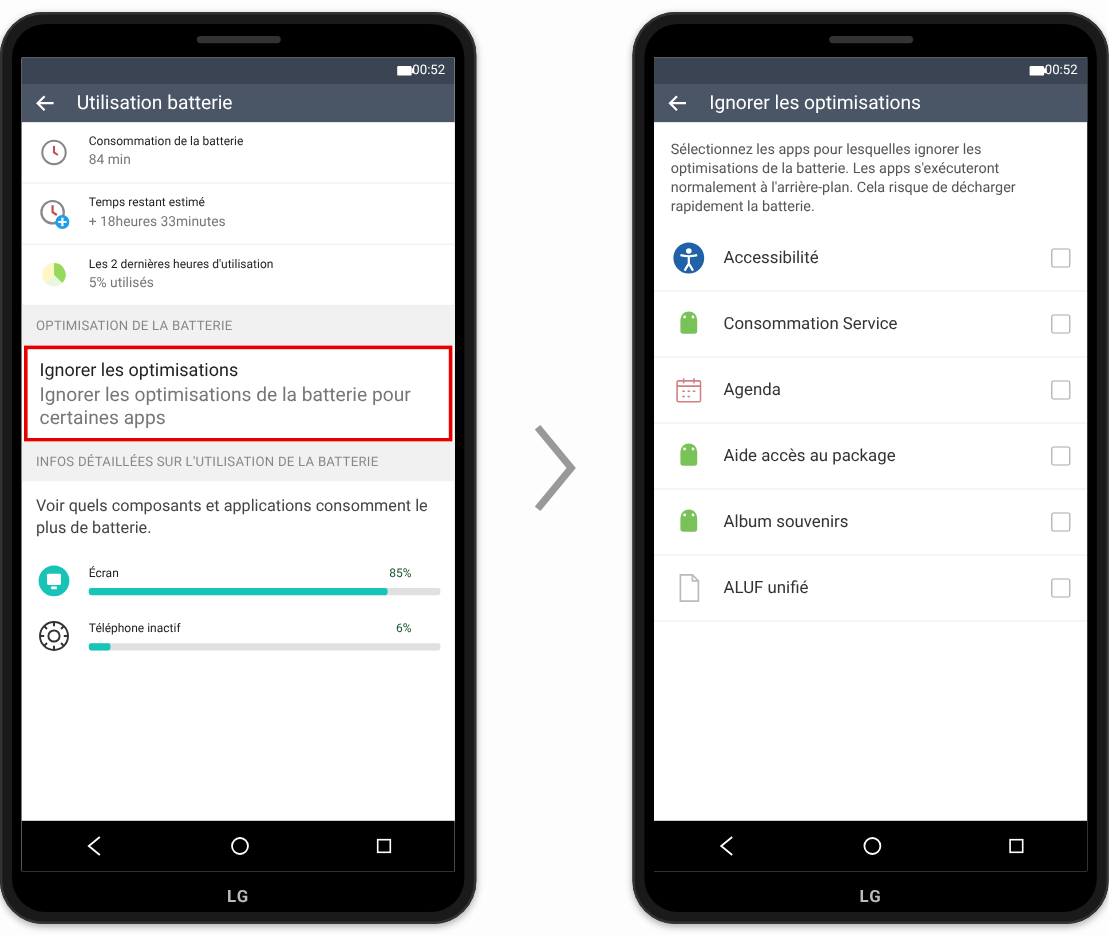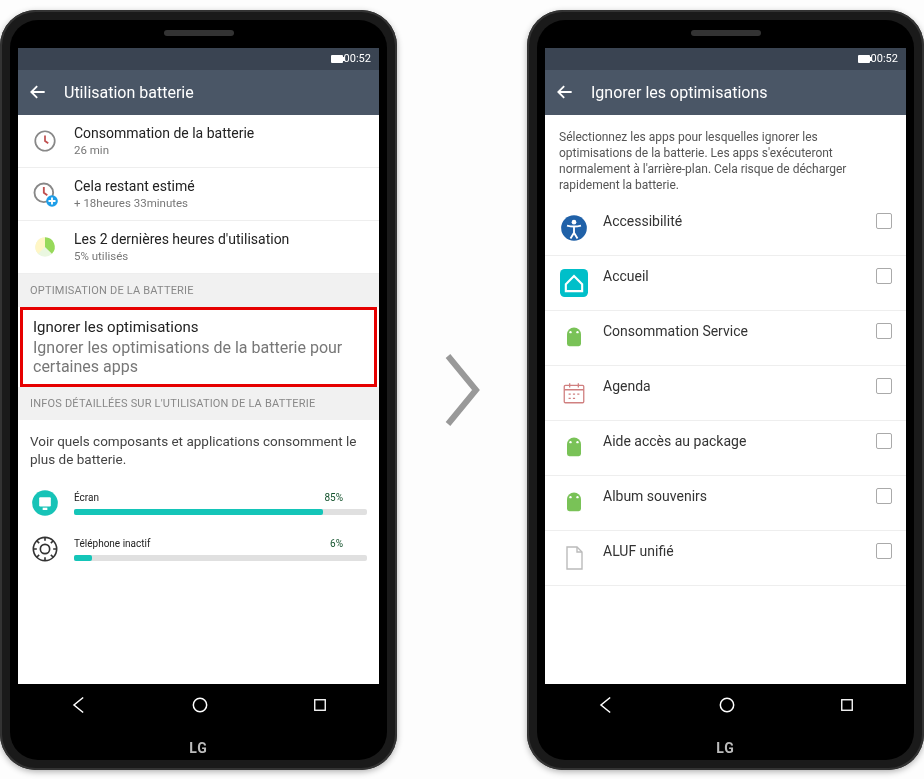"Utilisation batterie" .appbar { height: 45px -> 32px }
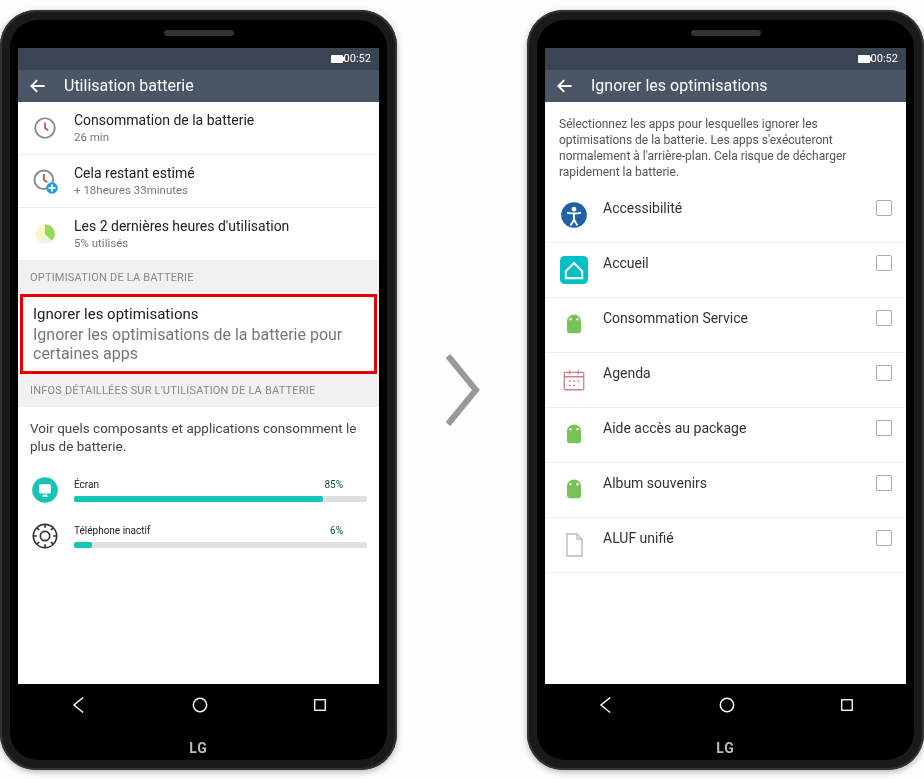"Consommation de la batterie" .title { font-size: 14px -> 10px }
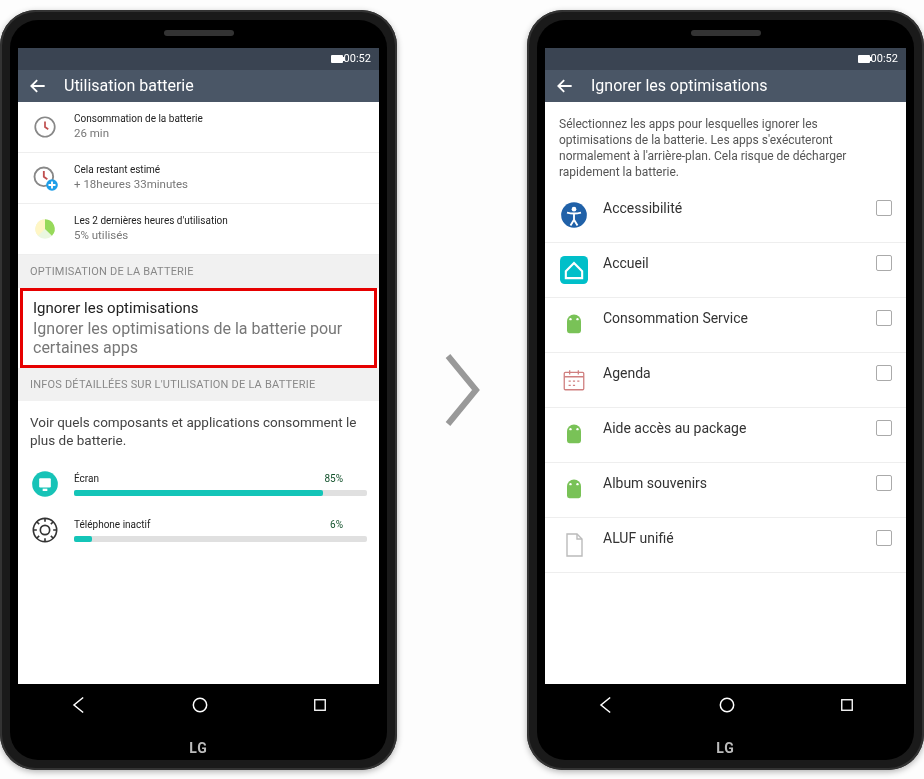"26 min" div.sub { text: 26 -> 84 }
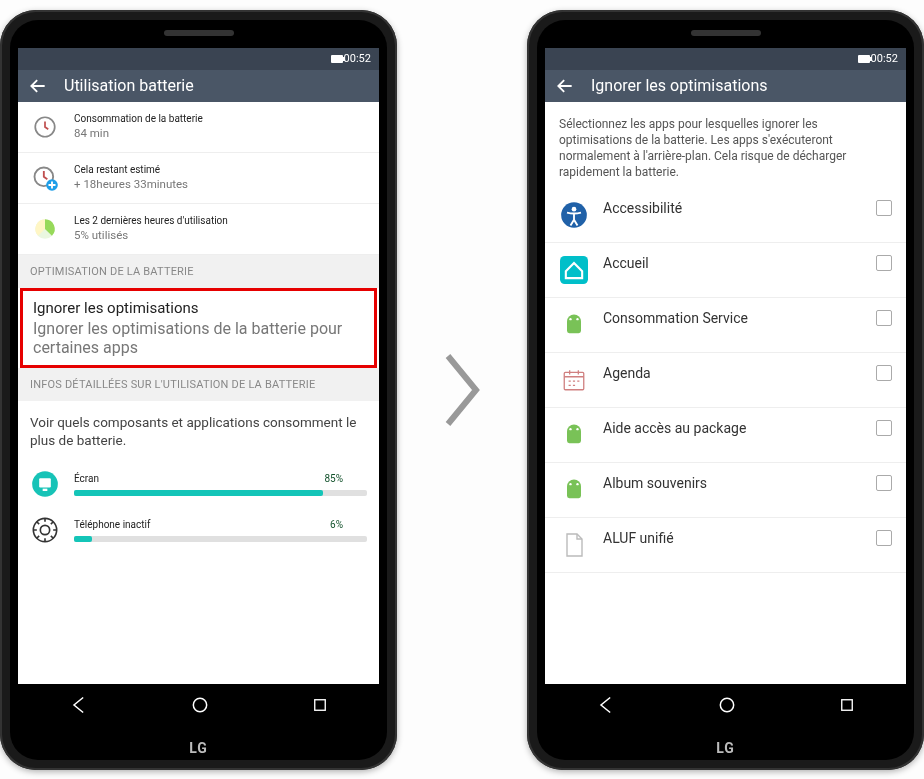"Cela restant estimé" div.title { text: Cela -> Temps }
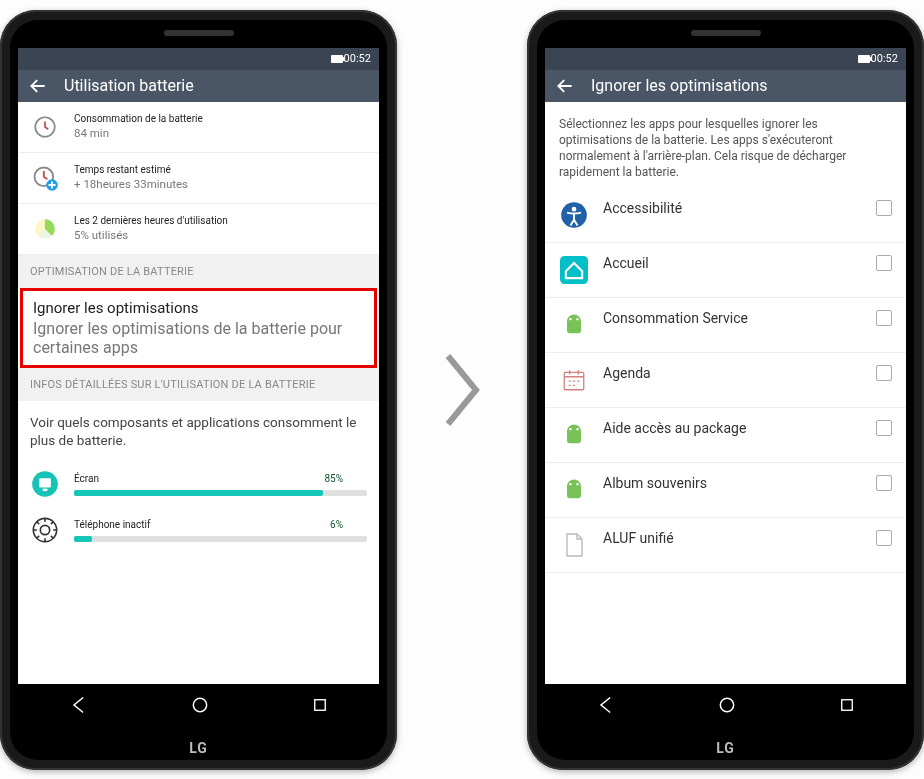"Accessibilité" .app-row { align-items: none -> center }
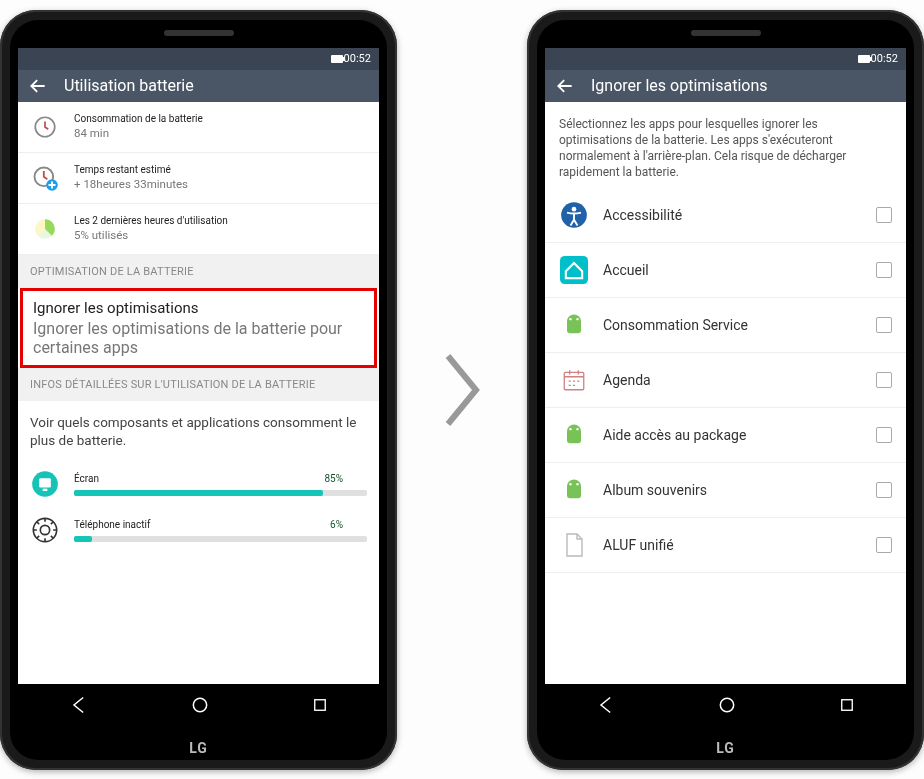"Accueil" div.app-row { html: <div> <div> <svg> <rect></rect> <path></path> </svg> </div> <div>Accueil</div> <div></div> </div> -> none }
